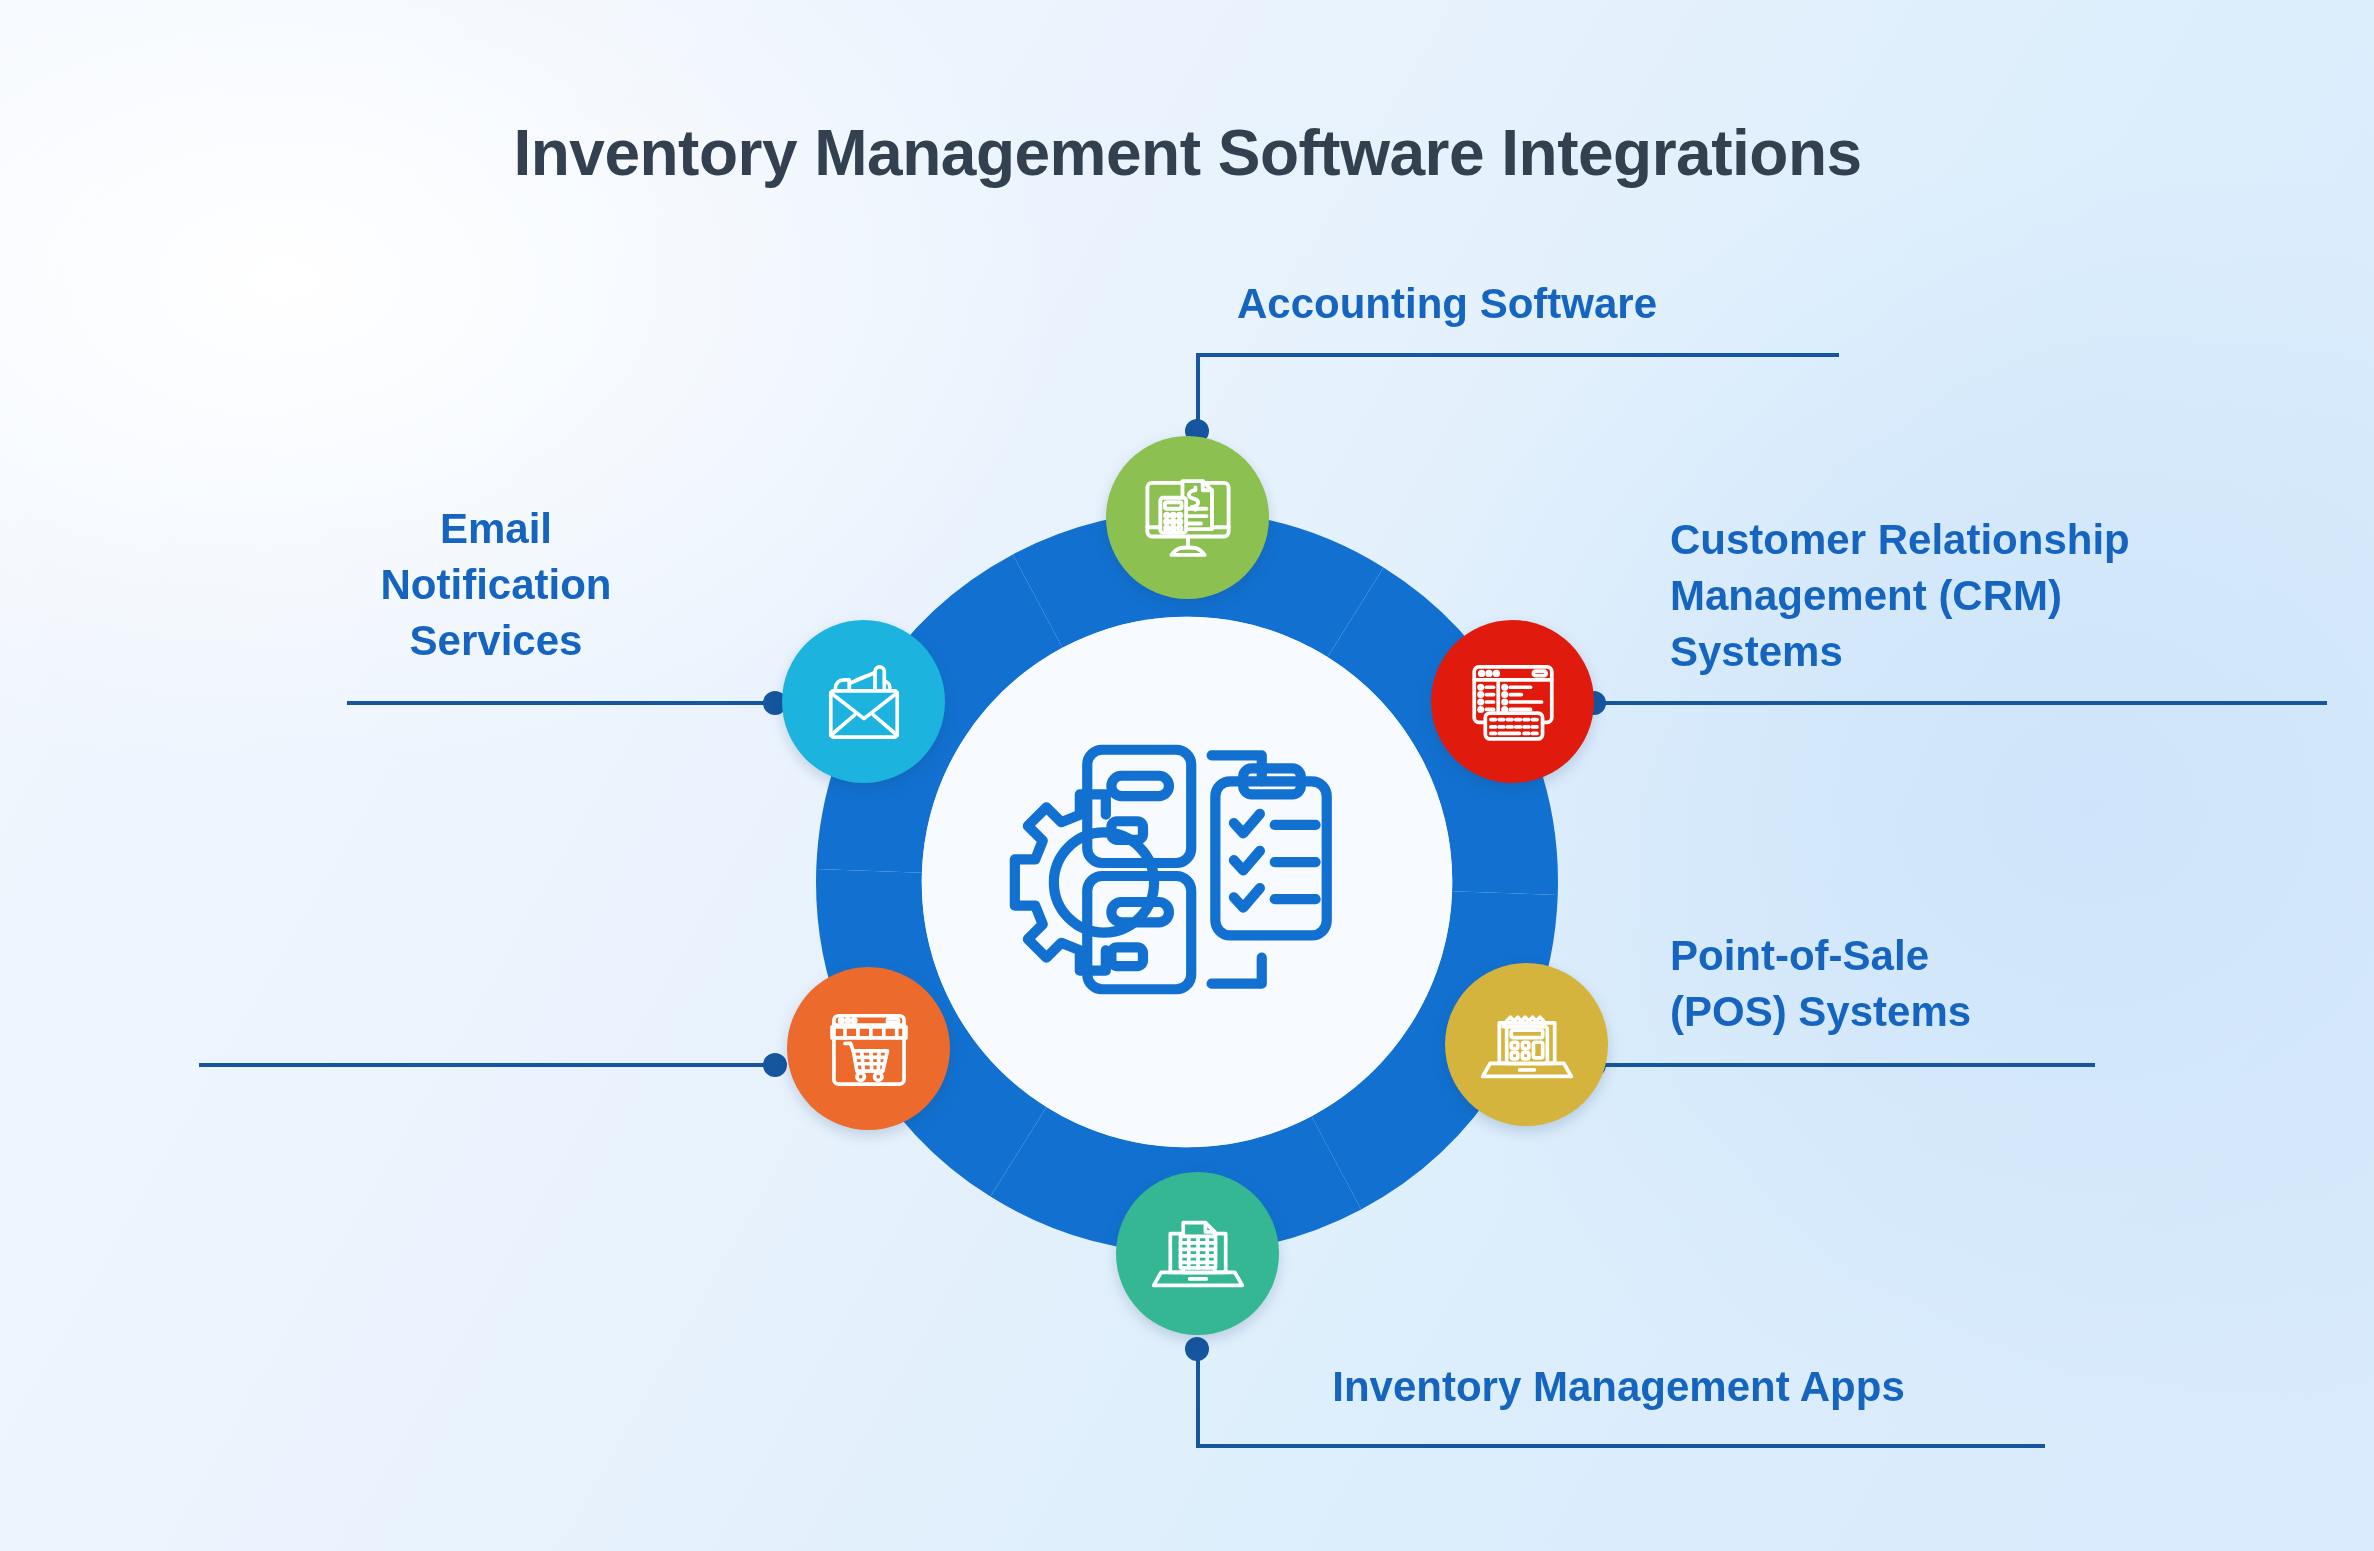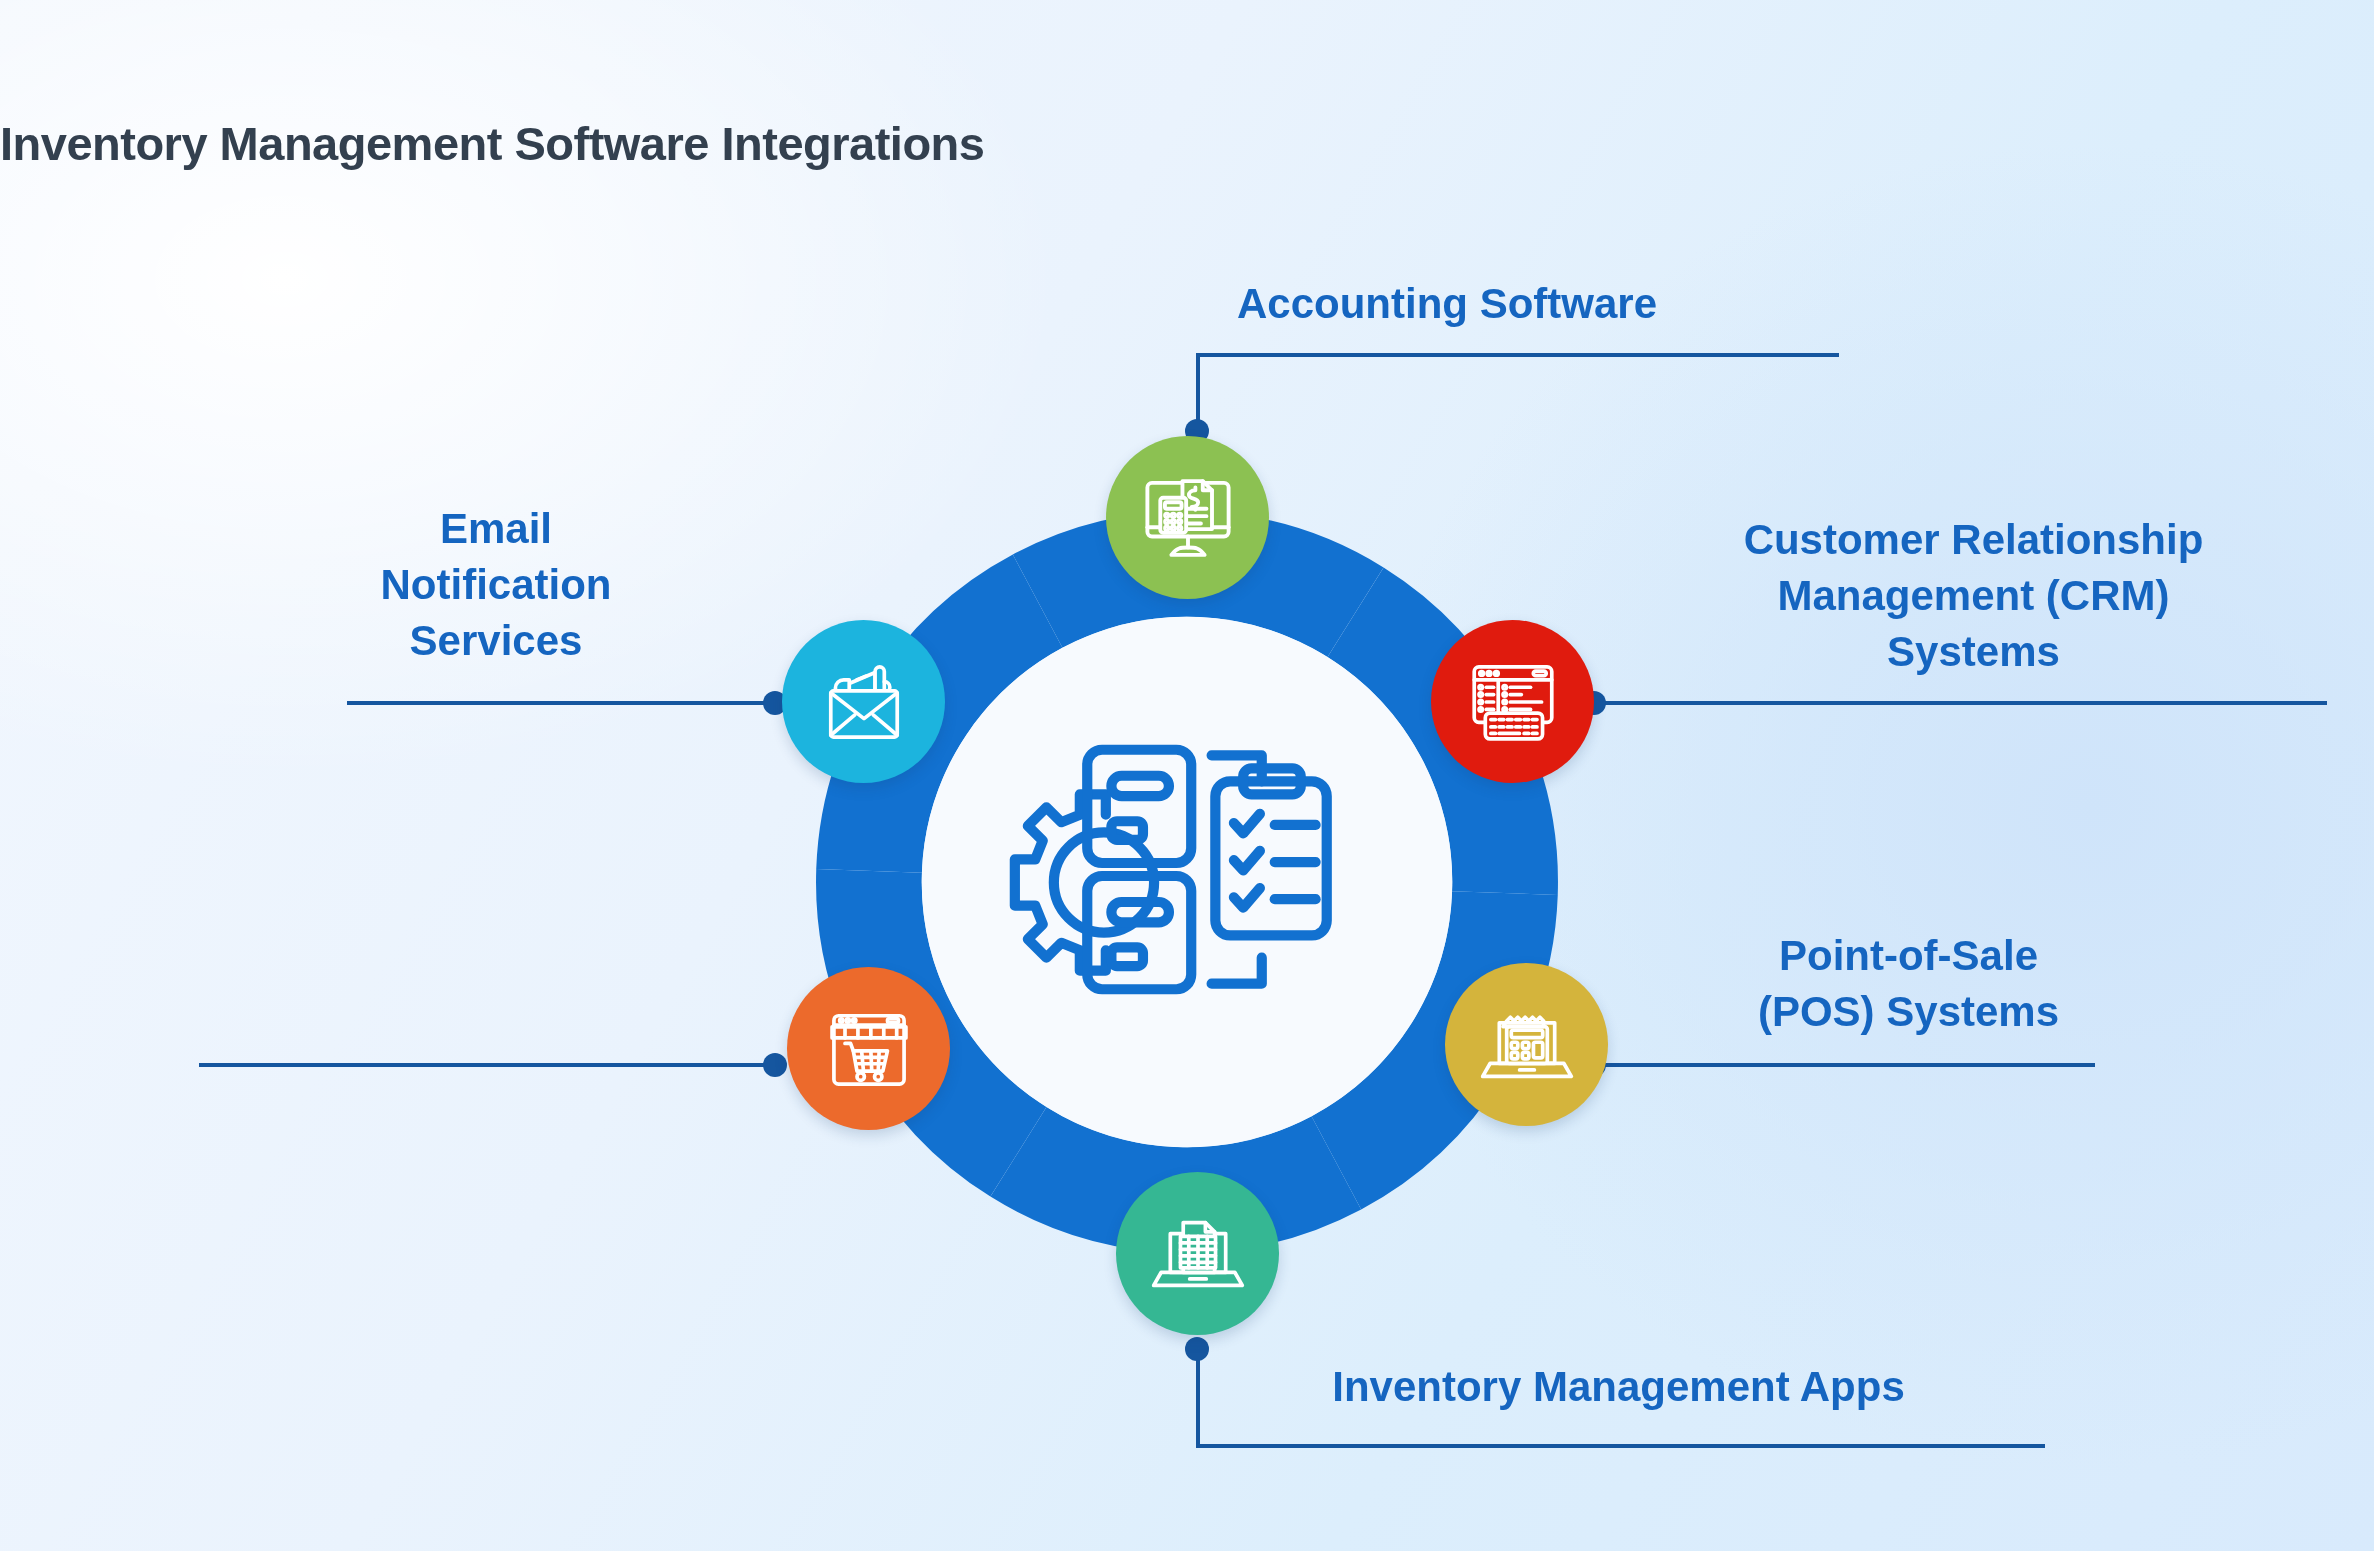"Inventory Management Software" .title { font-size: 47px -> 64px; text-align: none -> center }
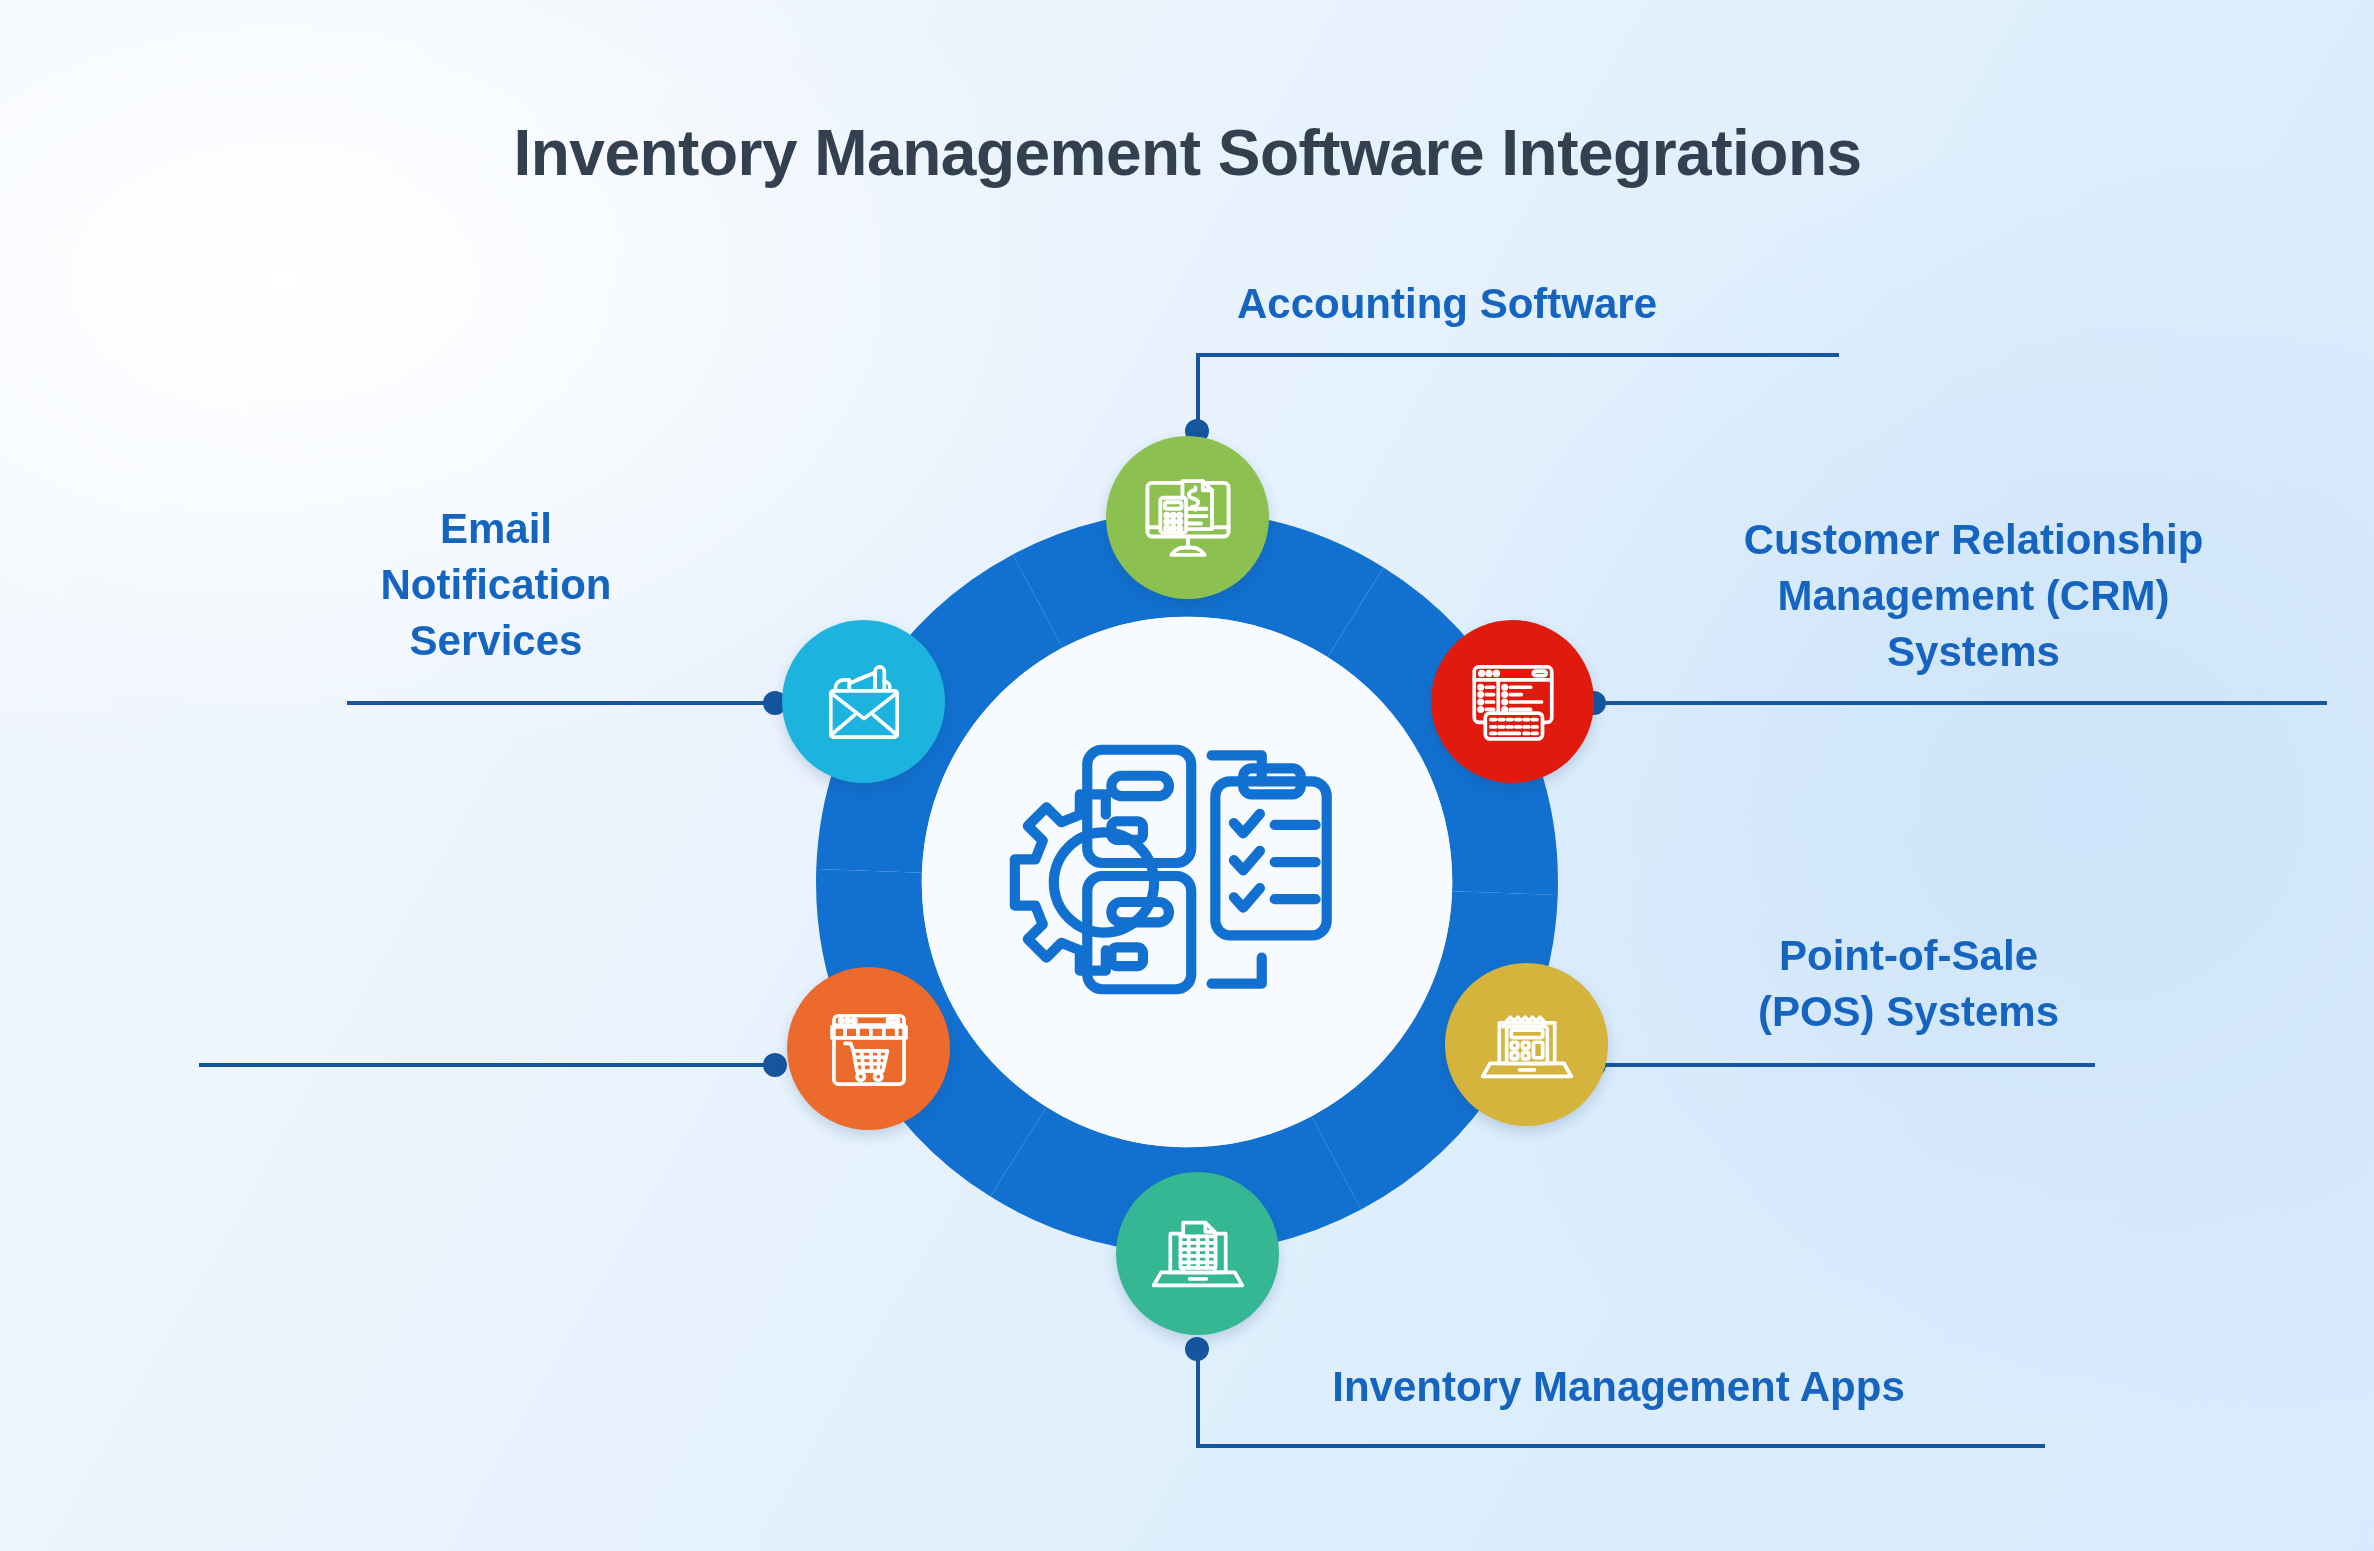"Customer Relationship" .label.left { margin-left: 16px -> none; text-align: center -> left }
